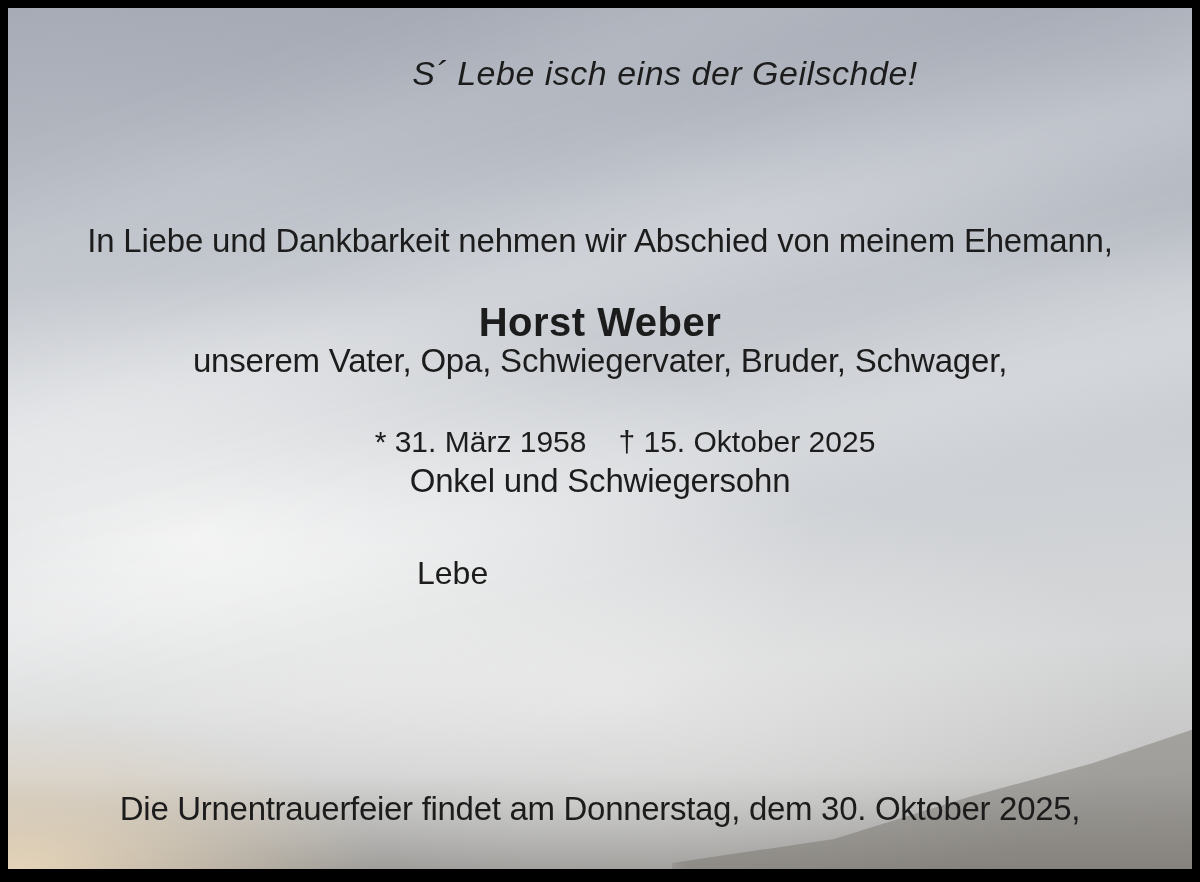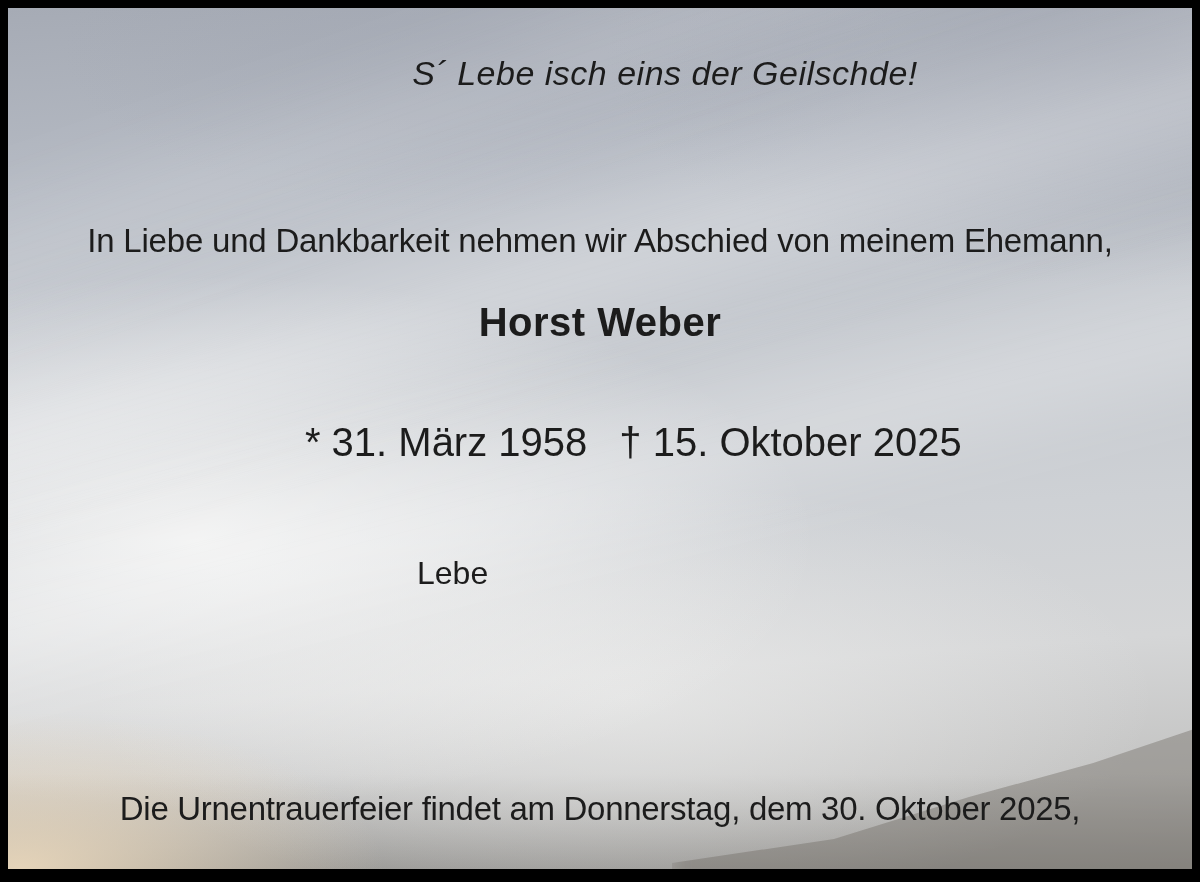"unserem Vater, Opa, Schwiegervater," div { html: none -> <div>unserem Vater, Opa, Schwiegervater, Bruder, Schwager,</div> }
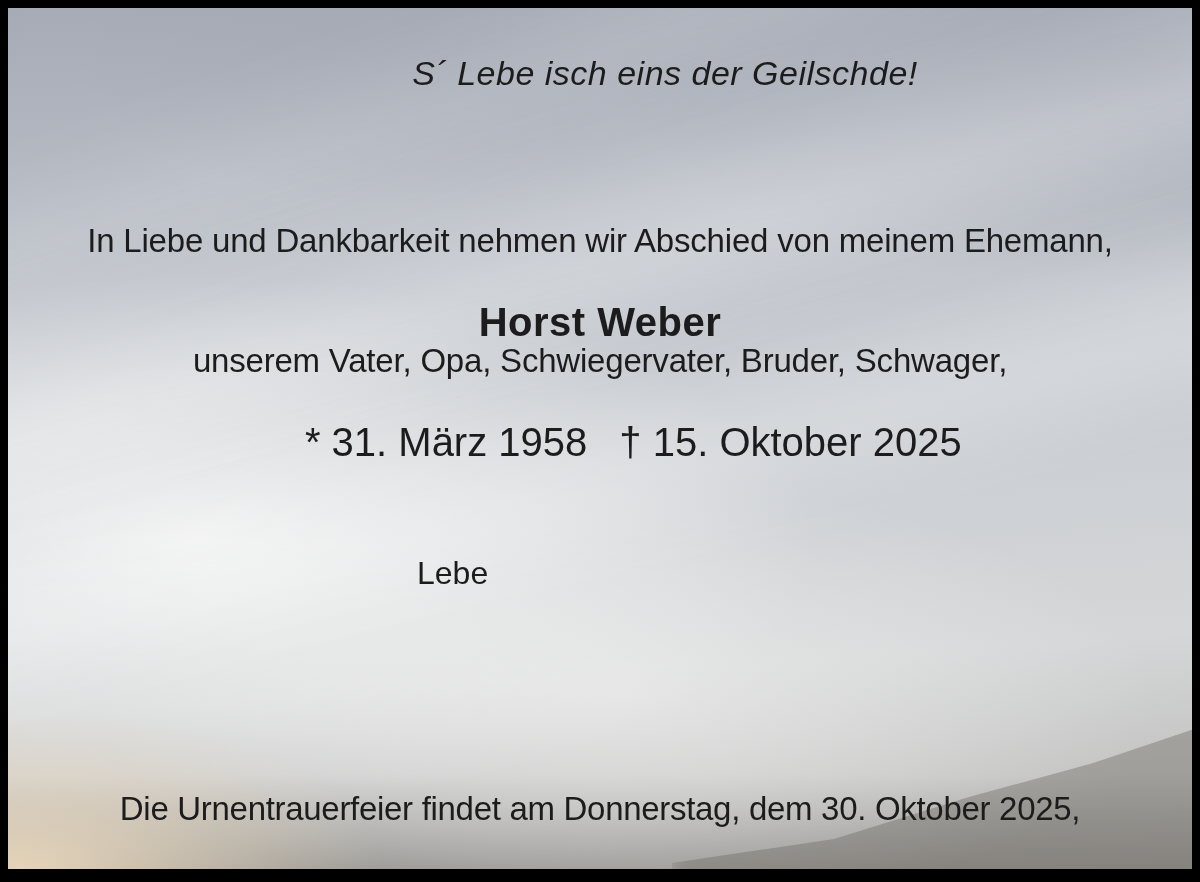"* 31. März 1958 †" .dates { font-size: 40px -> 30px }
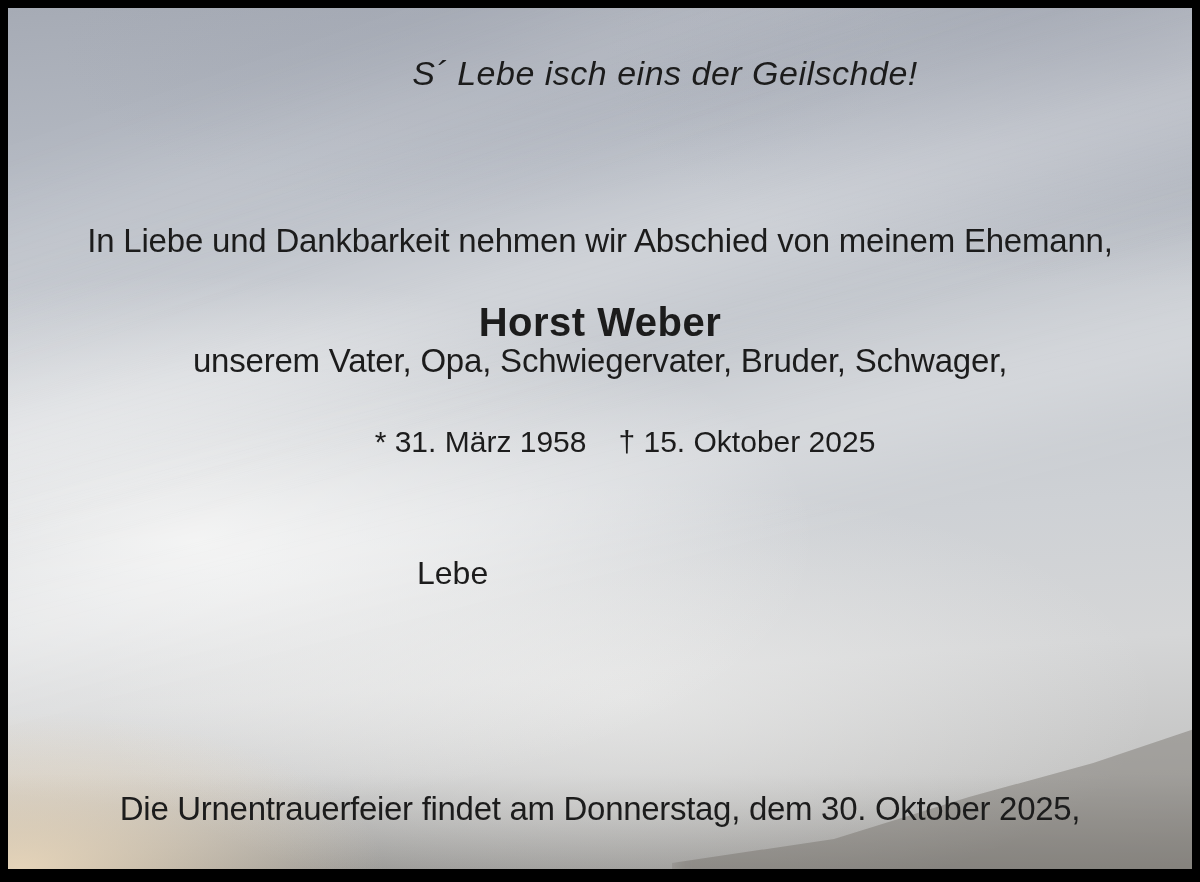"Onkel und Schwiegersohn" div { html: none -> <div>Onkel und Schwiegersohn</div> }
